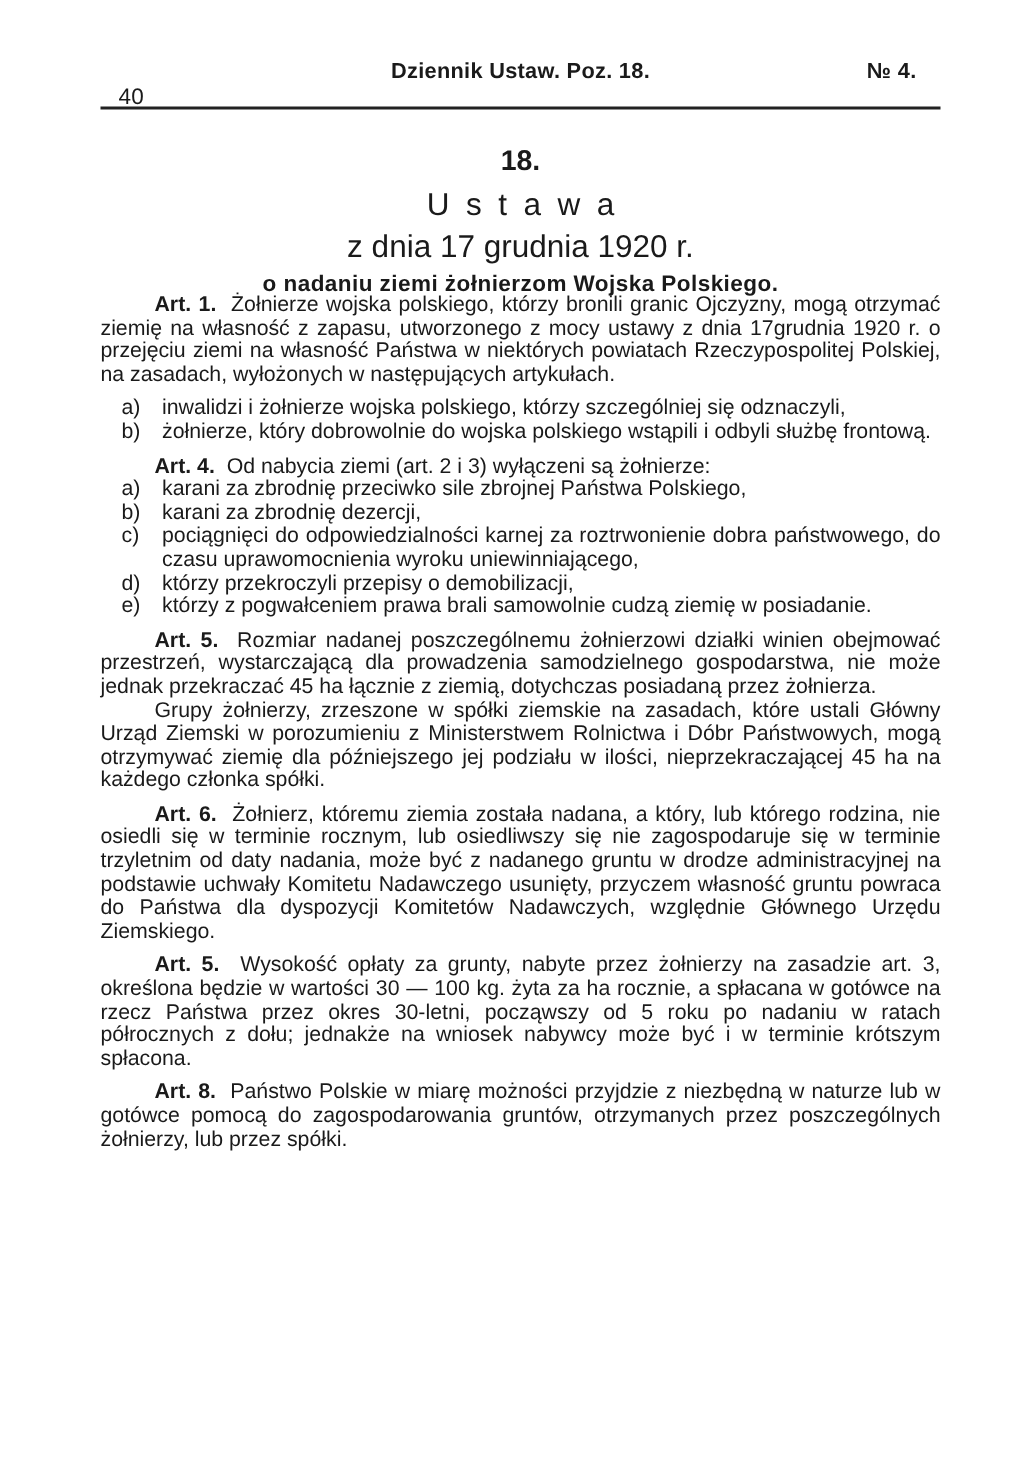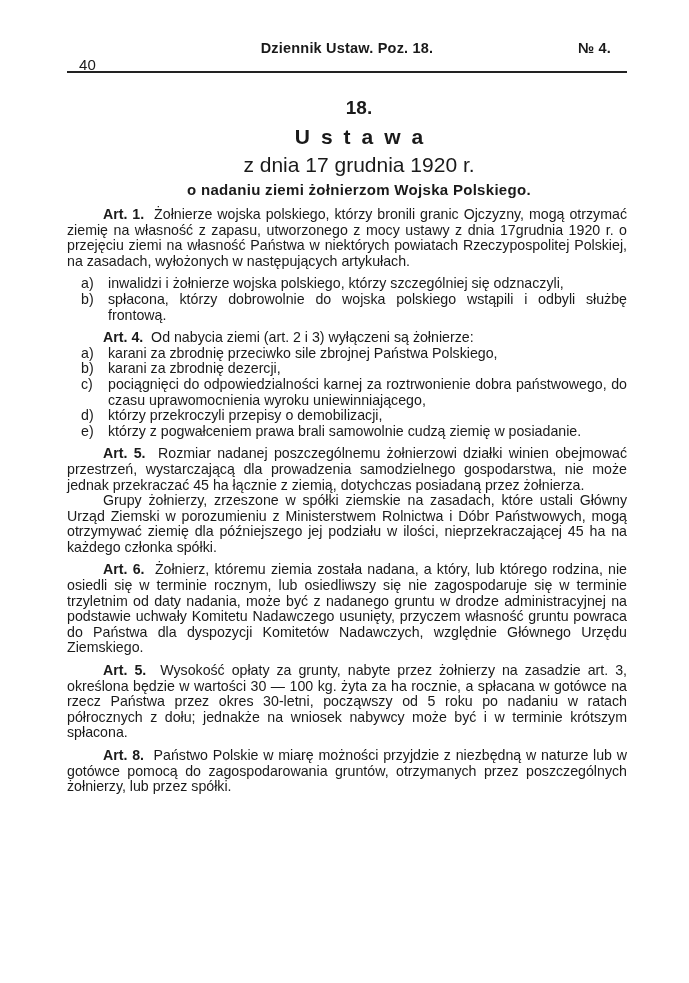"18." .heads { left: 12px -> 0 }
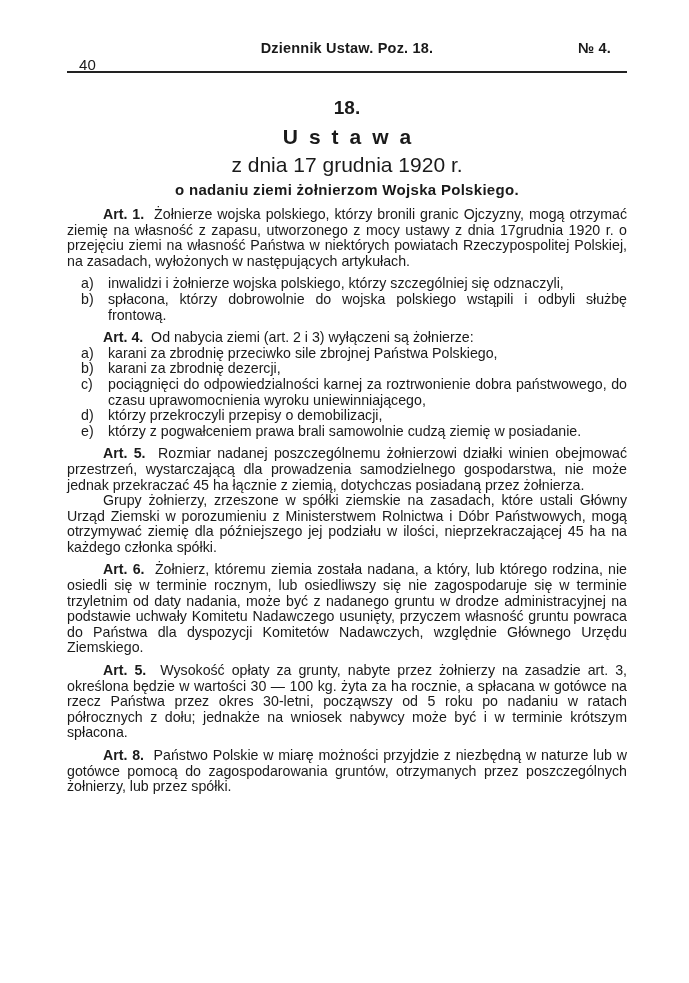"Ustawa" .act-type { font-weight: bold -> normal }
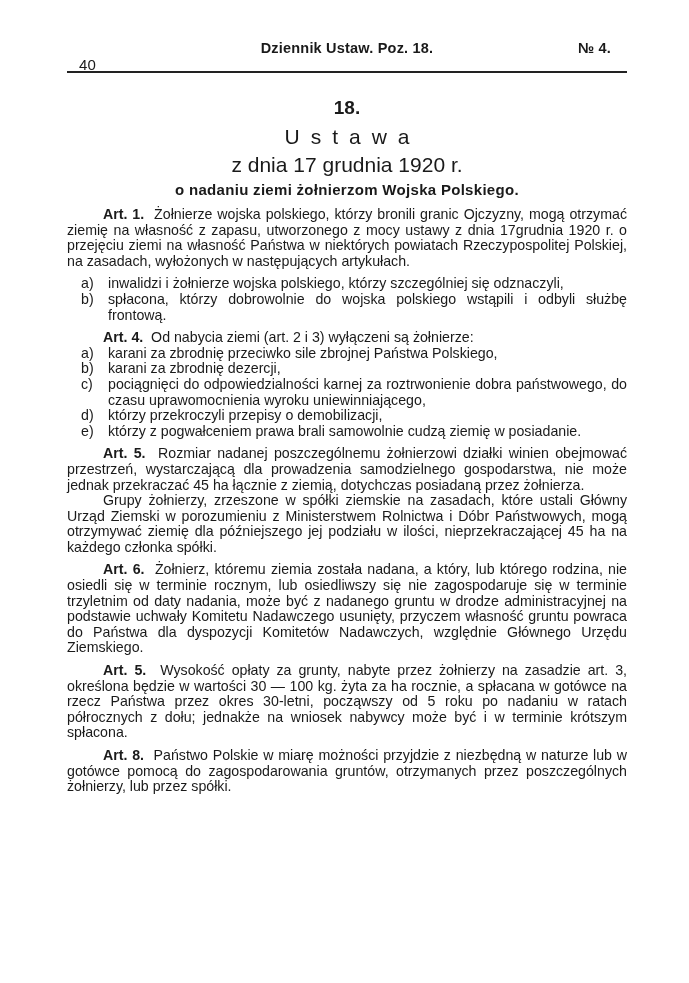"Art. 1. Żołnierze wojska polskiego," .body { top: 207px -> 196px }
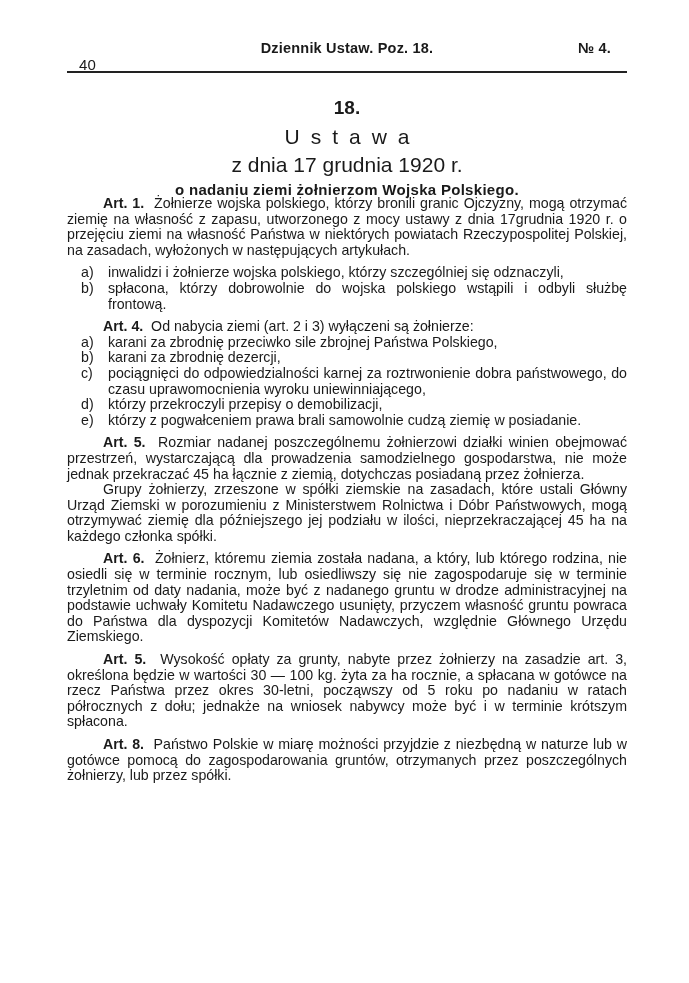"spłacona, którzy dobrowolnie do wojska" span { text: spłacona, którzy -> żołnierze, który }
